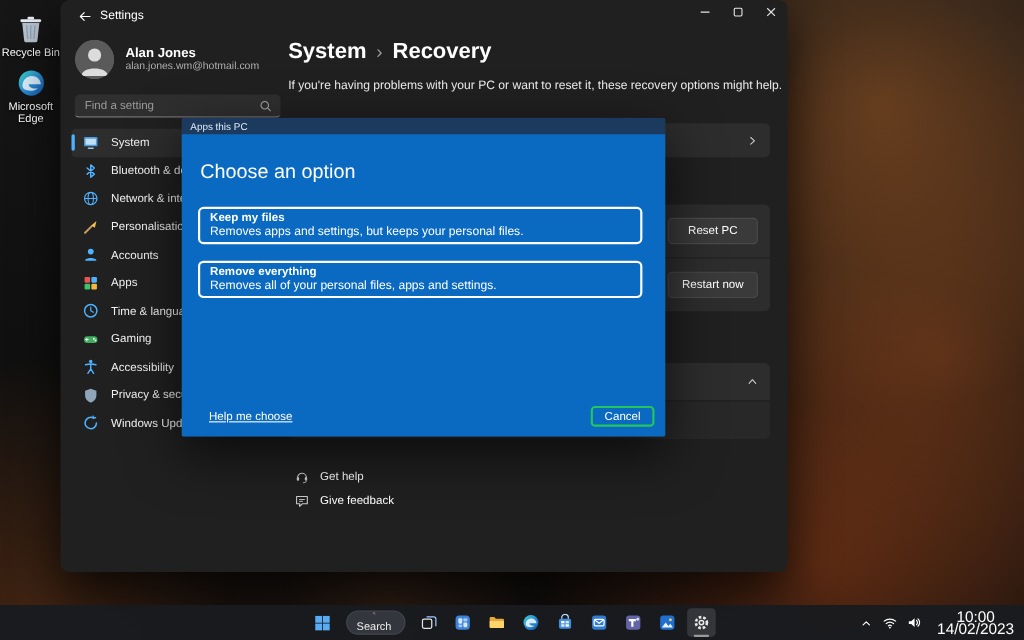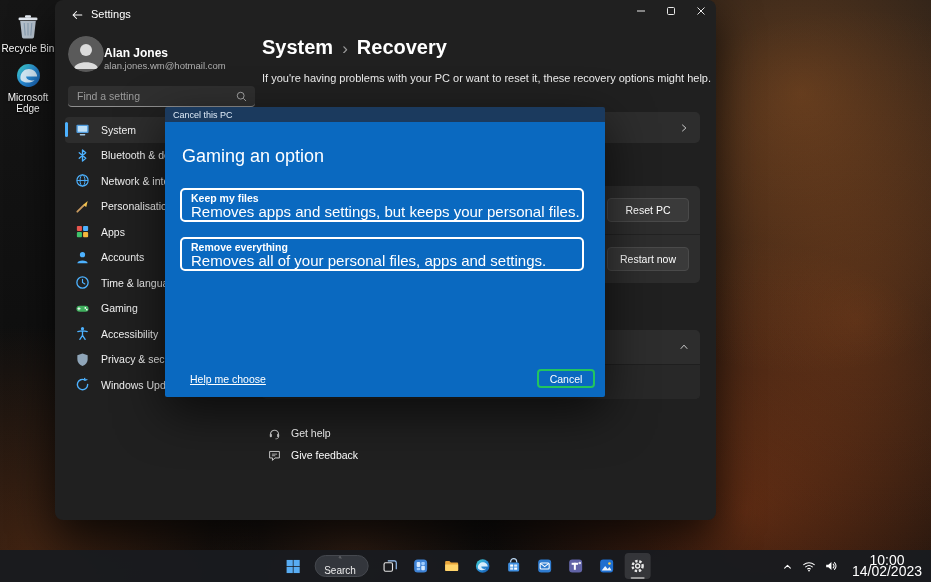"Alan Jones" .profile { align-items: flex-end -> center; gap: none -> 10px }
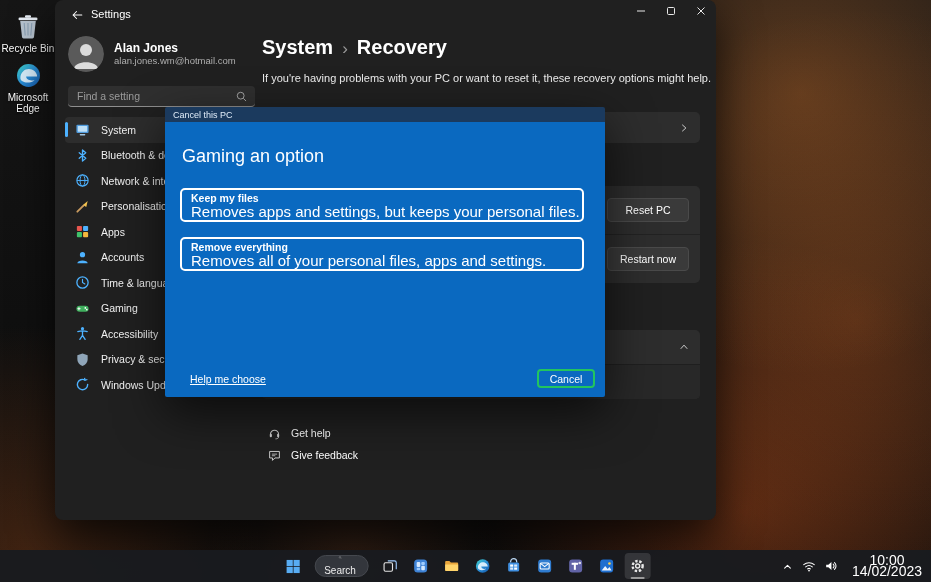"Cancel this PC" span { text: Cancel -> Apps }
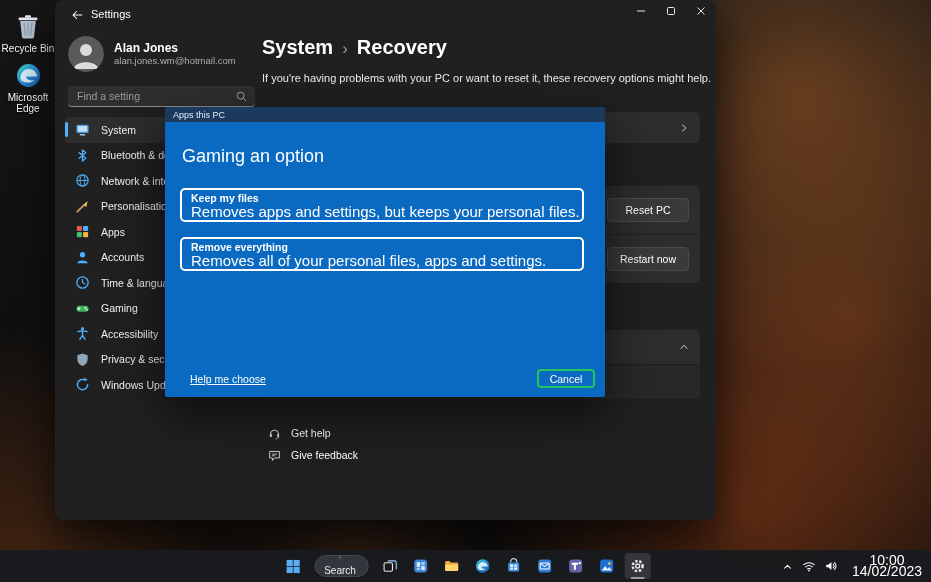"Gaming an option" div.dialog-heading { text: Gaming -> Choose }
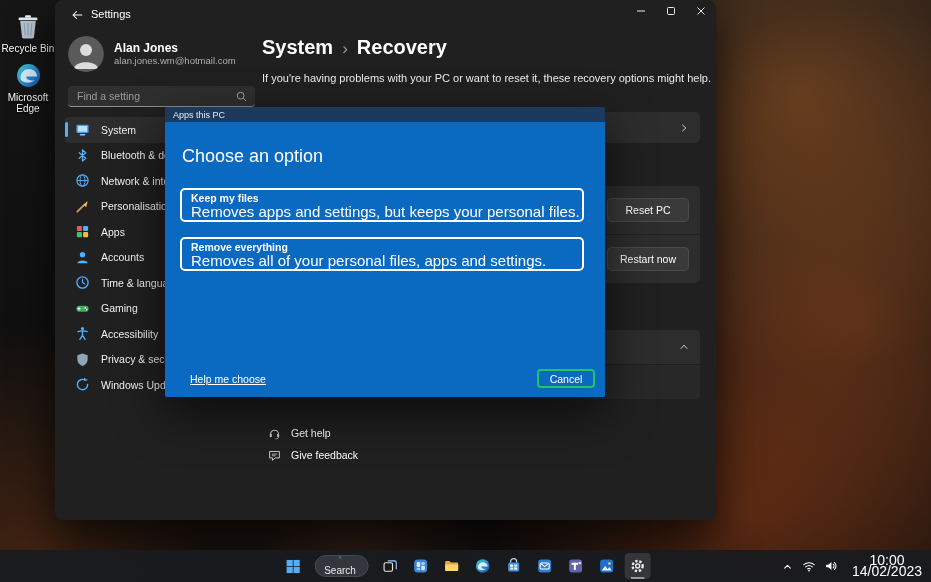"Removes apps and settings, but" .reset-option .opt-desc { font-size: 15px -> 11px }
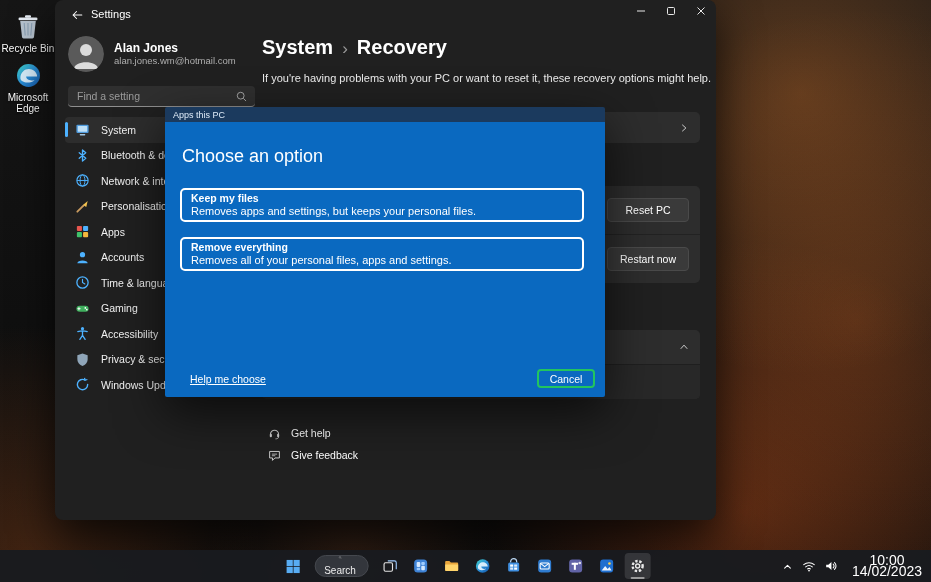"Apps" div.nav-item { order: before "Accounts" -> after "Accounts" }
